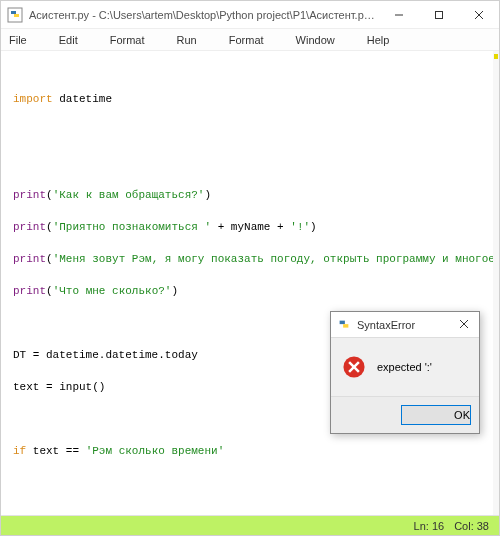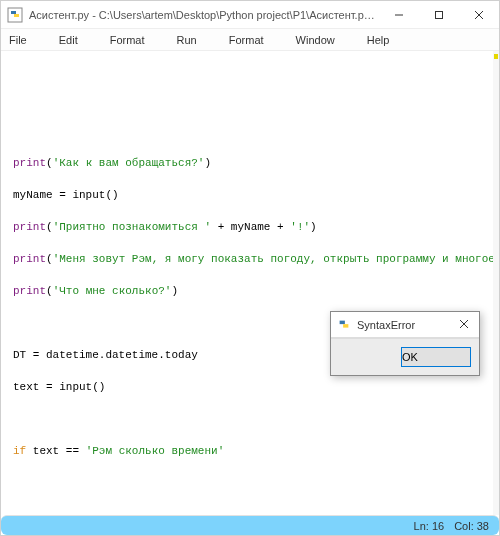"import datetime" span.line { html: none -> <span><span>import</span><span> datetime</span></span> }
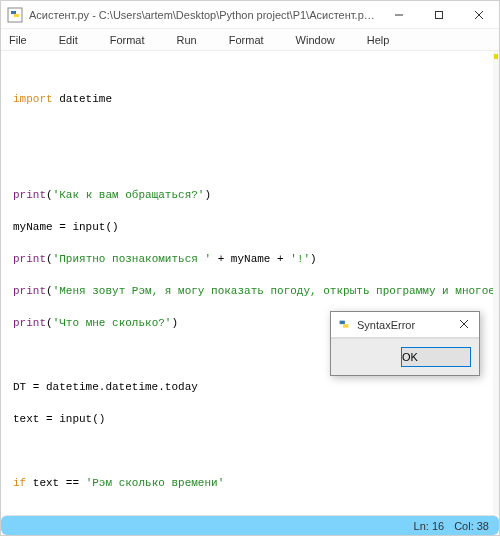"myName = input()" span.line { html: <span><span>myName = input()</span></span> -> none }
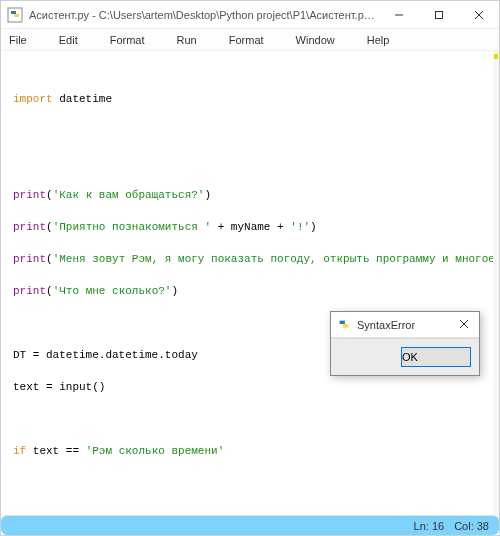"expected ':'" div.dlg-body { html: none -> <div> <svg> <circle></circle> <line></line> <line></line> </svg> <span>expected ':'</span> </div> }
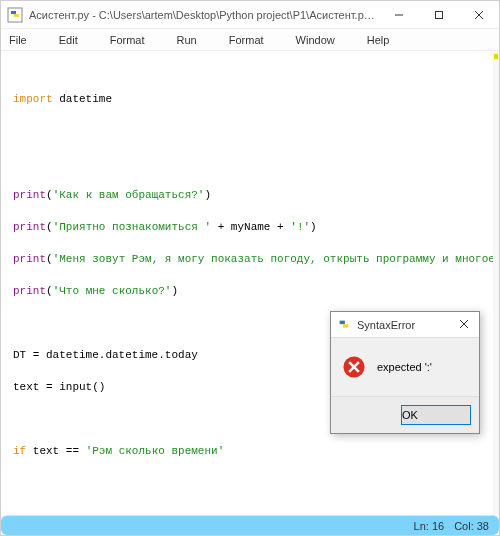"OK" .dlg-ok { text-align: left -> right }
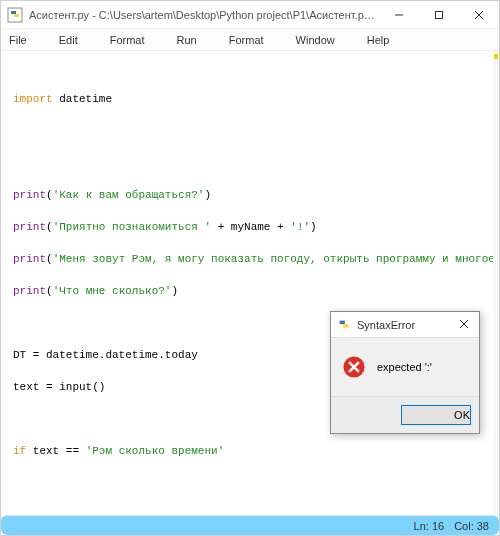"Ln: 16" .statusbar { background: #7dd3fc -> #bef264; border-radius: 6px -> none }
